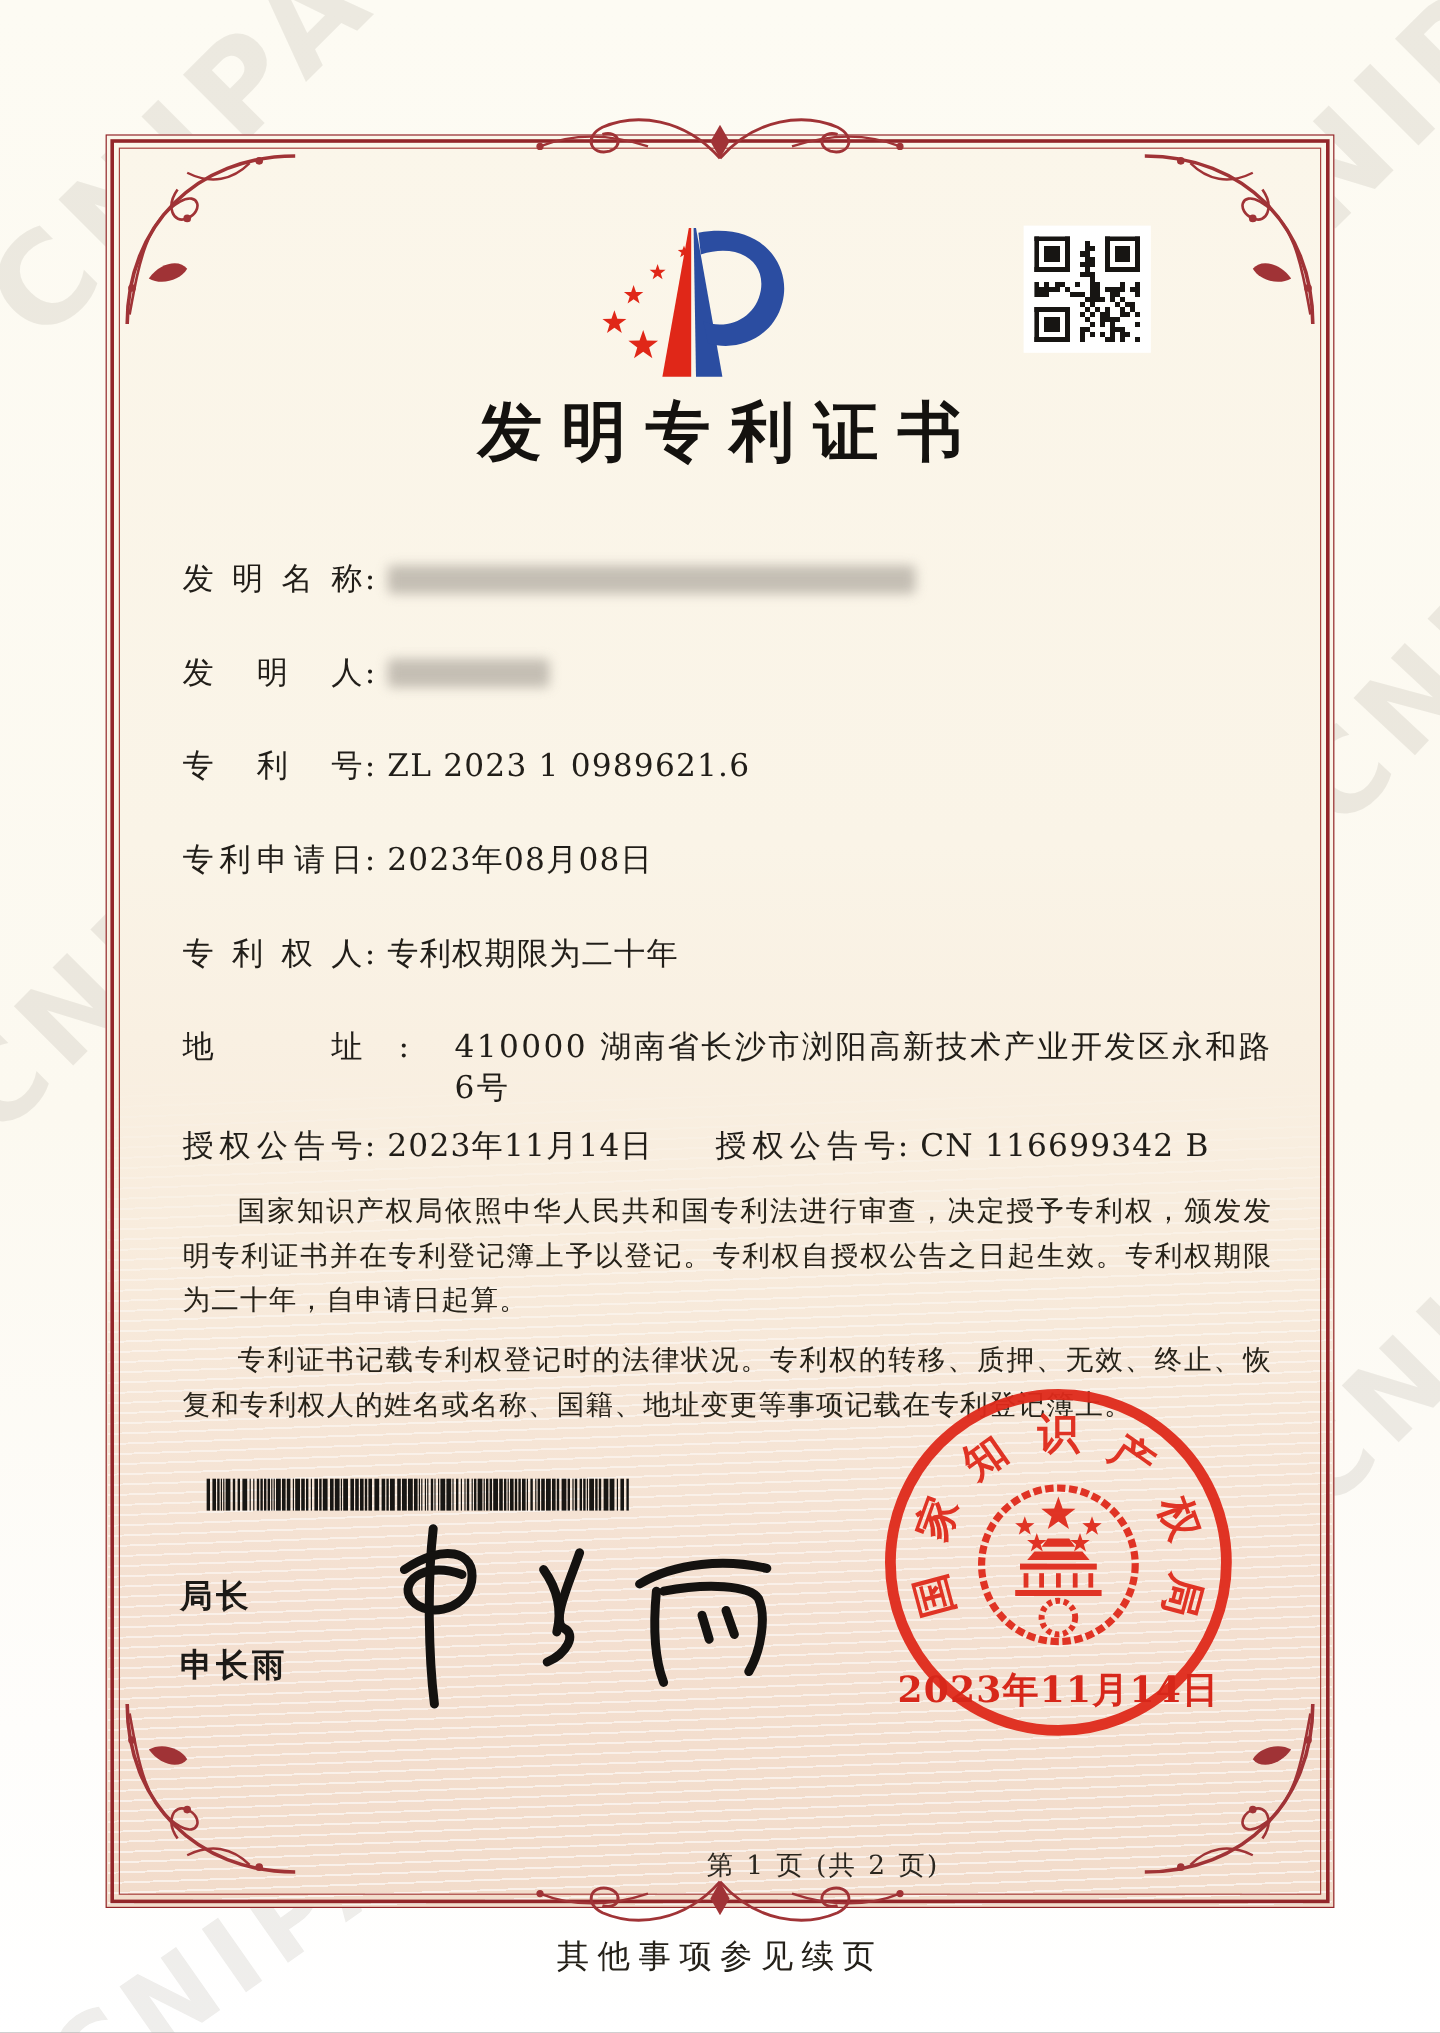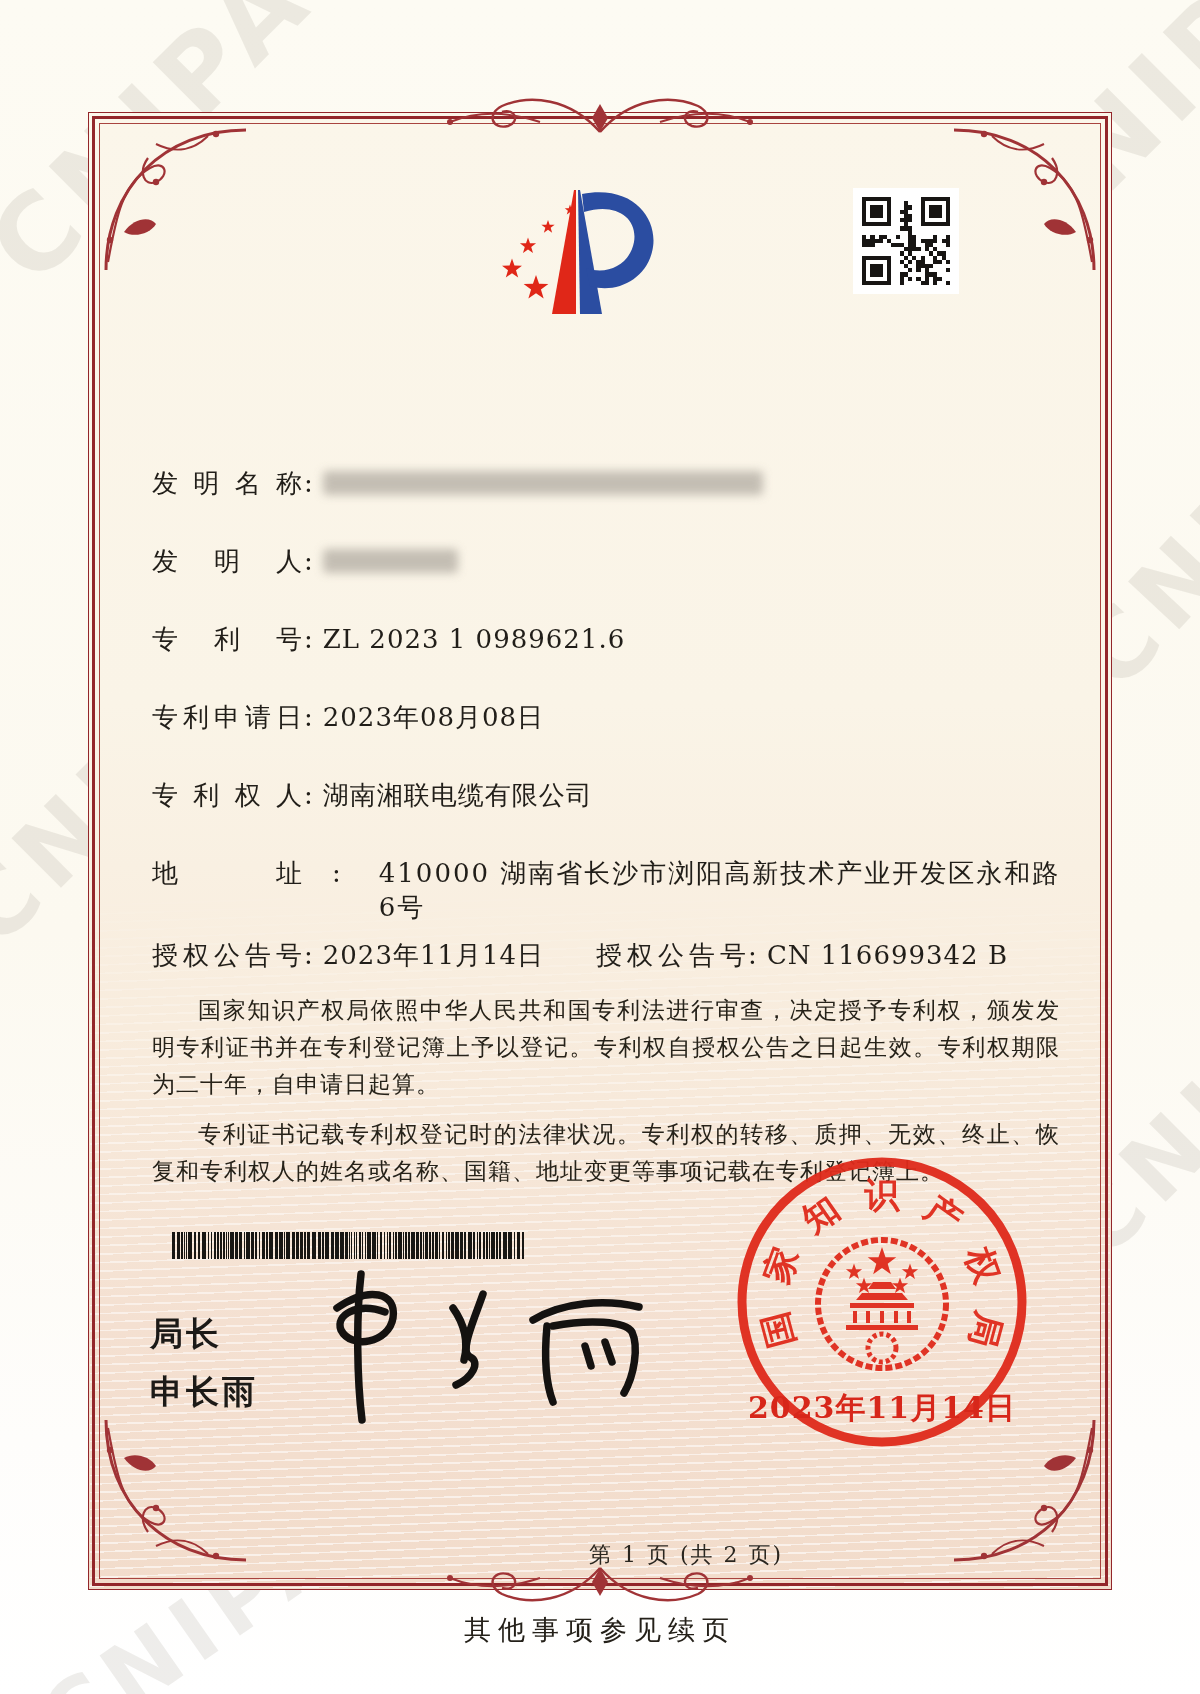"发明专利证书" div.title { html: none -> <div>发明专利证书</div> }
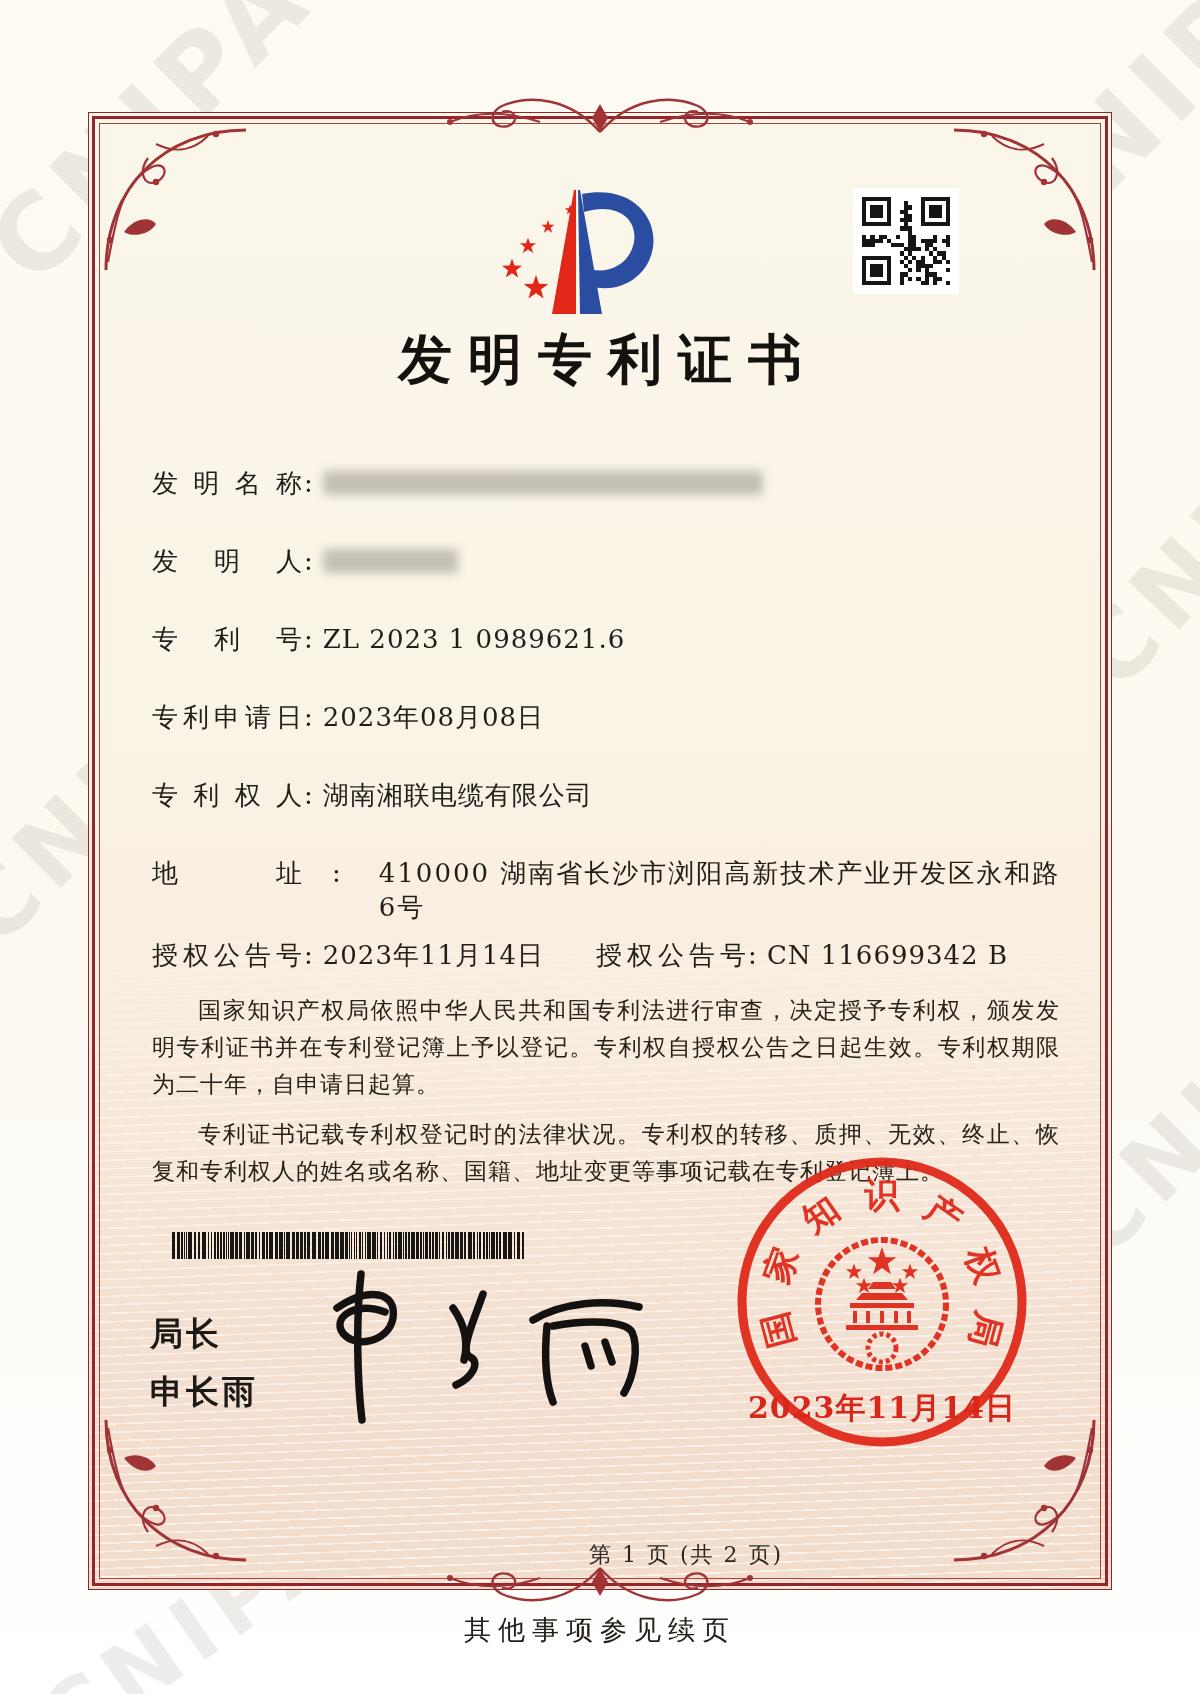"湖南湘联电缆有限公司" span.fvalue { text: 湖南湘联电缆有限公司 -> 专利权期限为二十年 }
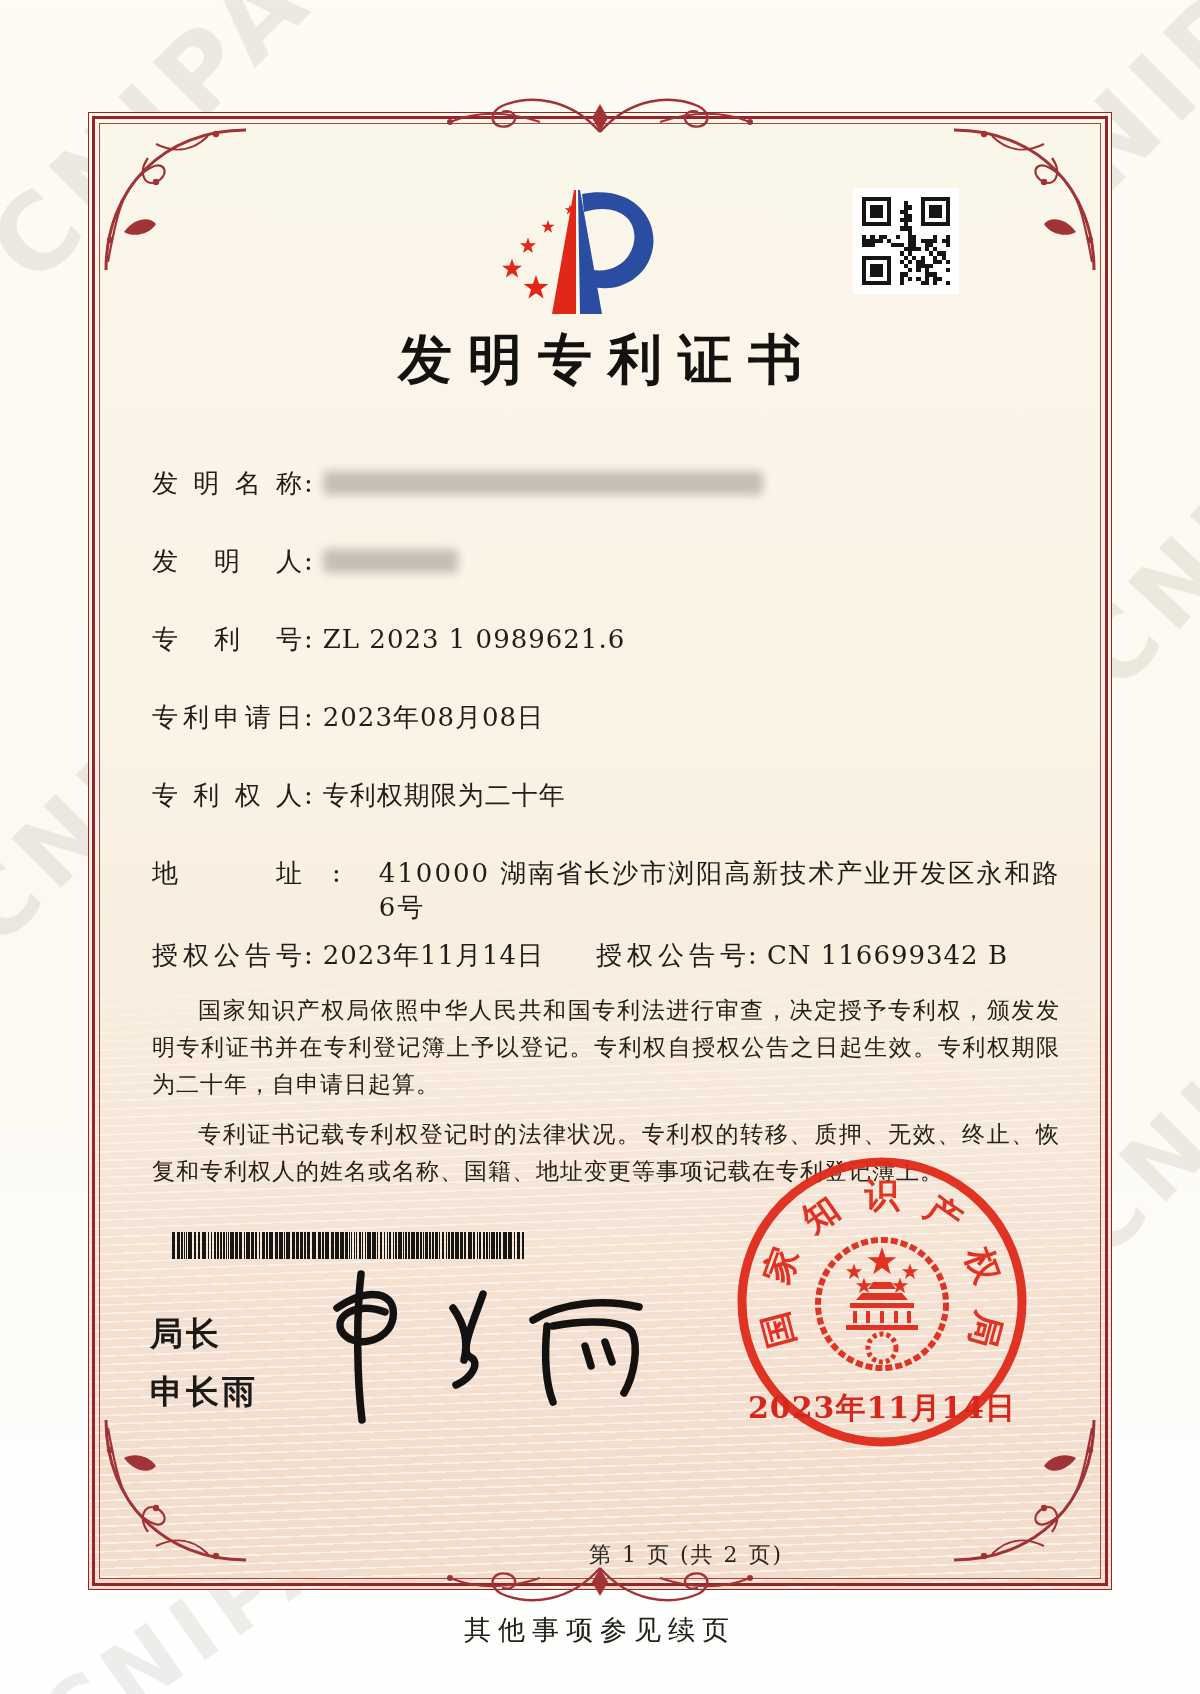"局长" .official { font-size: 33px -> 27px }
